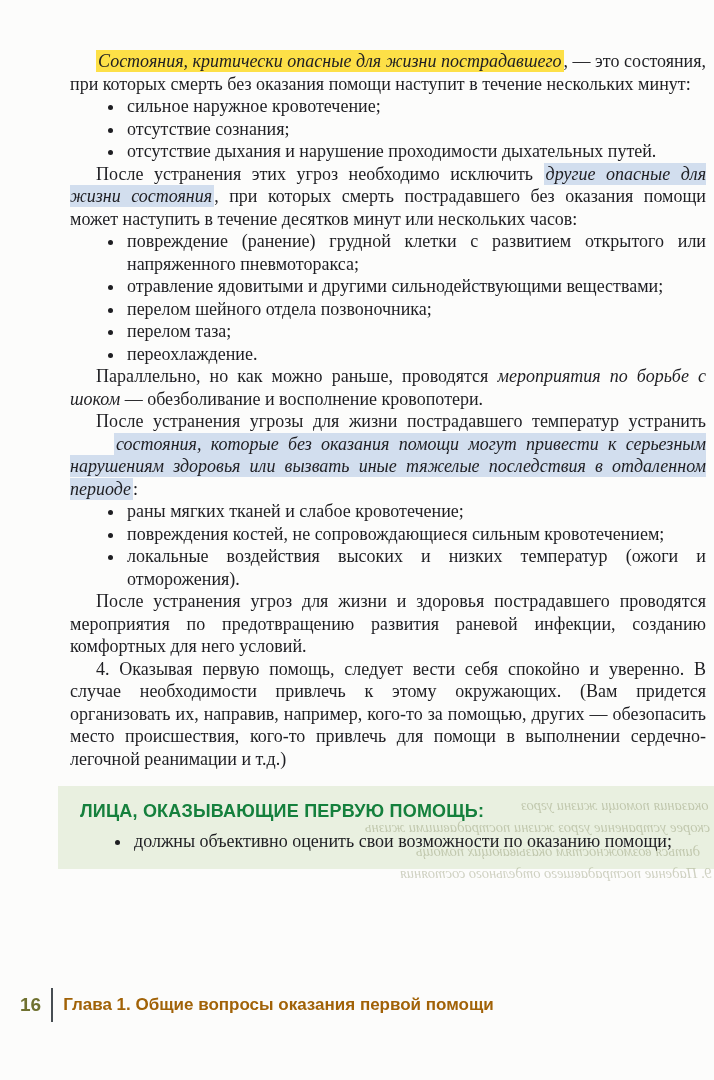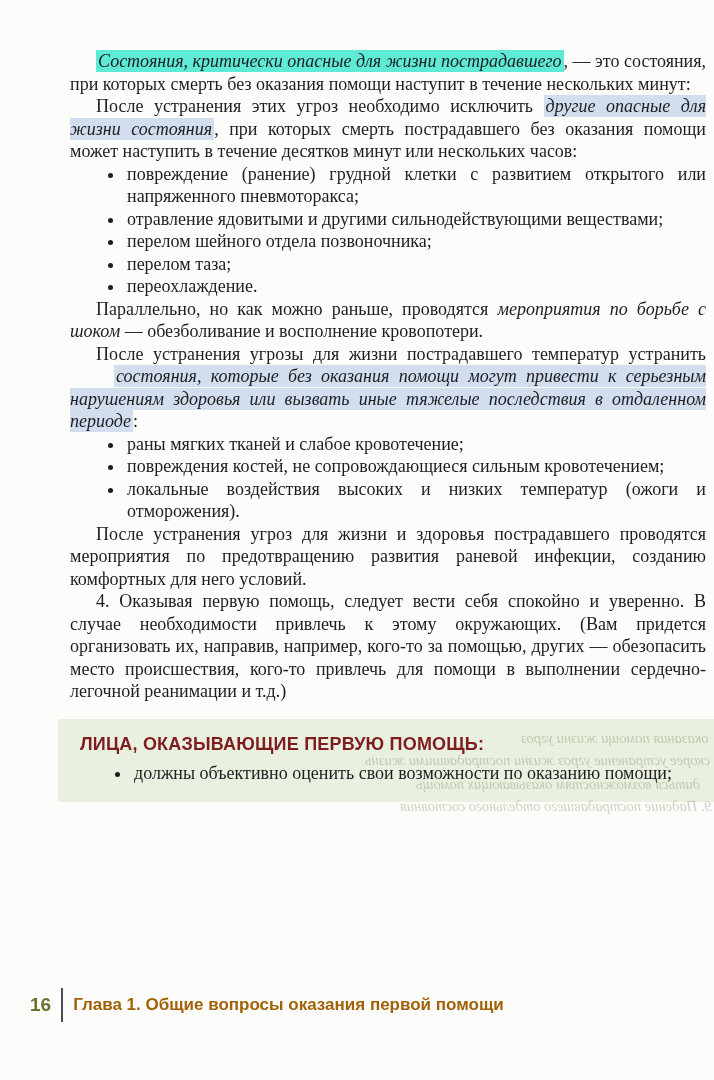"Состояния, критически опасные для жизни" span.hl-pink { background: #5eead4 -> #fde047 }
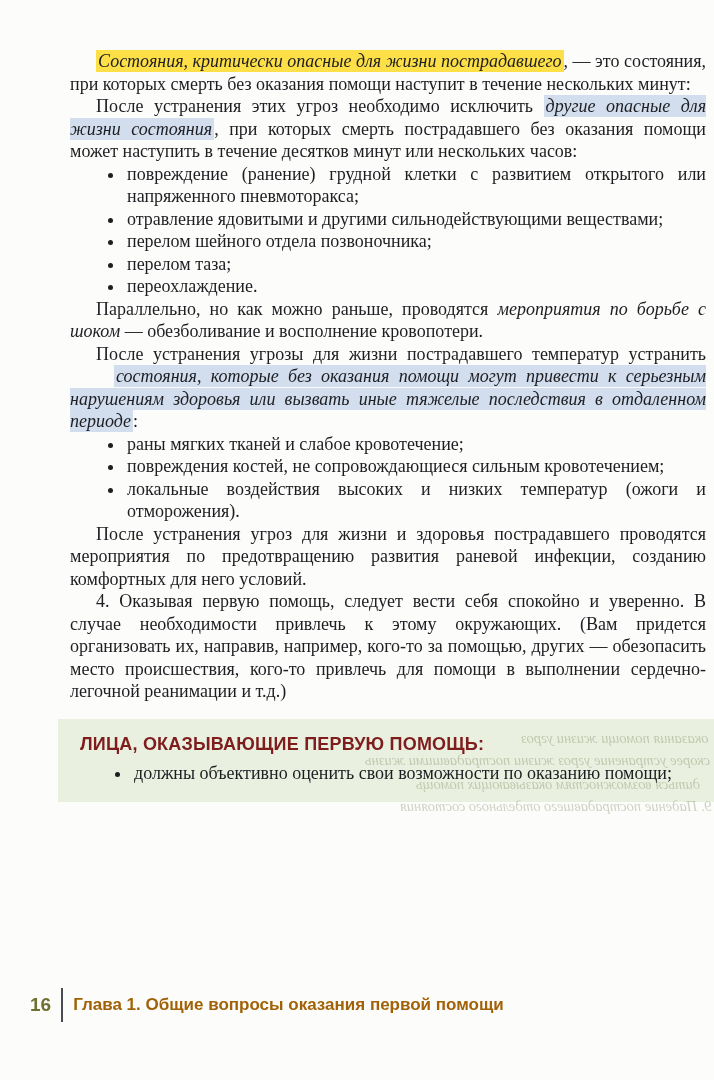"сильное наружное кровотечение;" ul.body-list { html: none -> <ul> <li>сильное наружное кровотечение;</li> <li>отсутствие сознания;</li> <li>отсутствие дыхания и нарушение проходимости дыхательных путей.</li> </ul> }
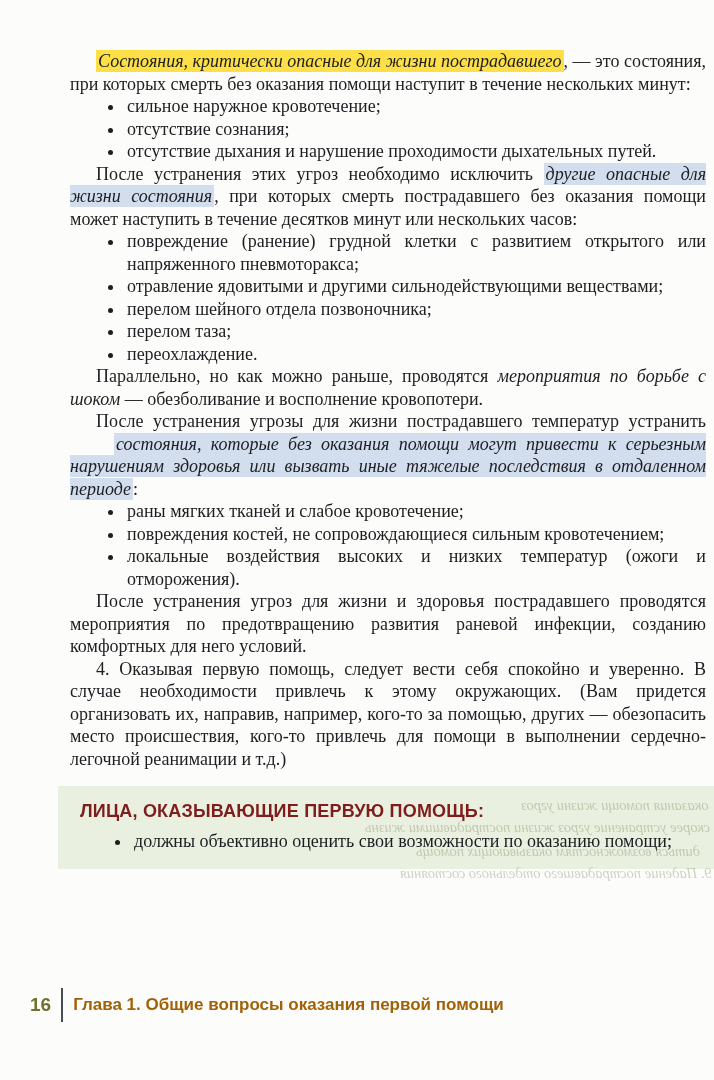"ЛИЦА, ОКАЗЫВАЮЩИЕ ПЕРВУЮ ПОМОЩЬ:" p.info-title { color: #7f1d1d -> #15803d }
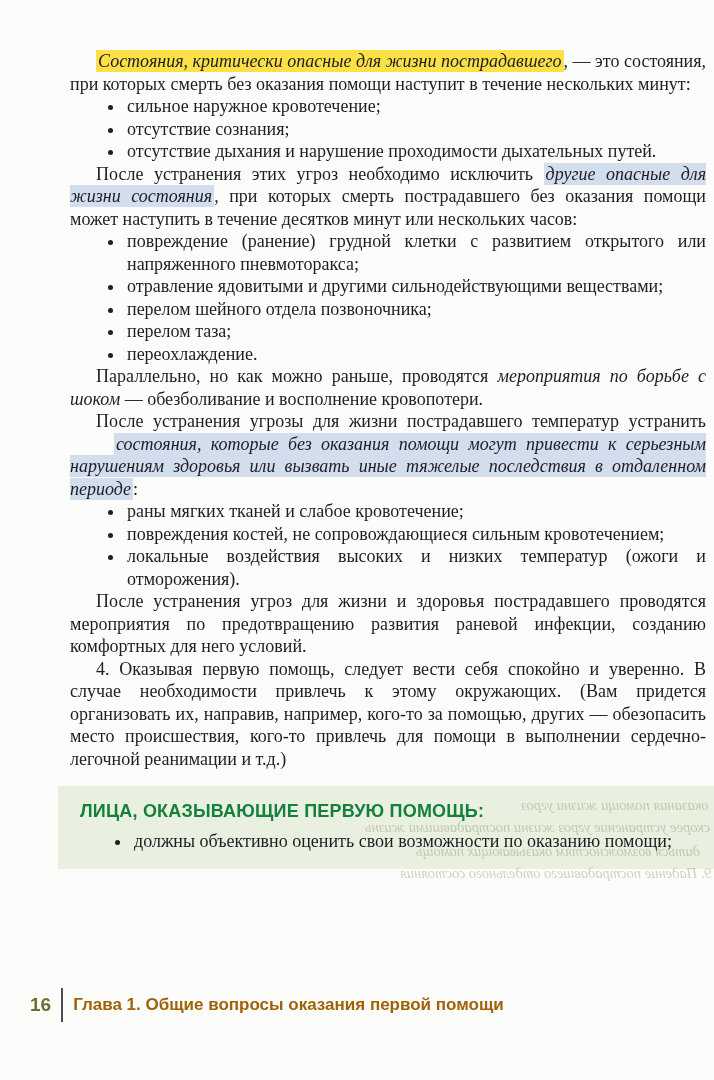"16" .footer { padding-left: 30px -> 20px }
